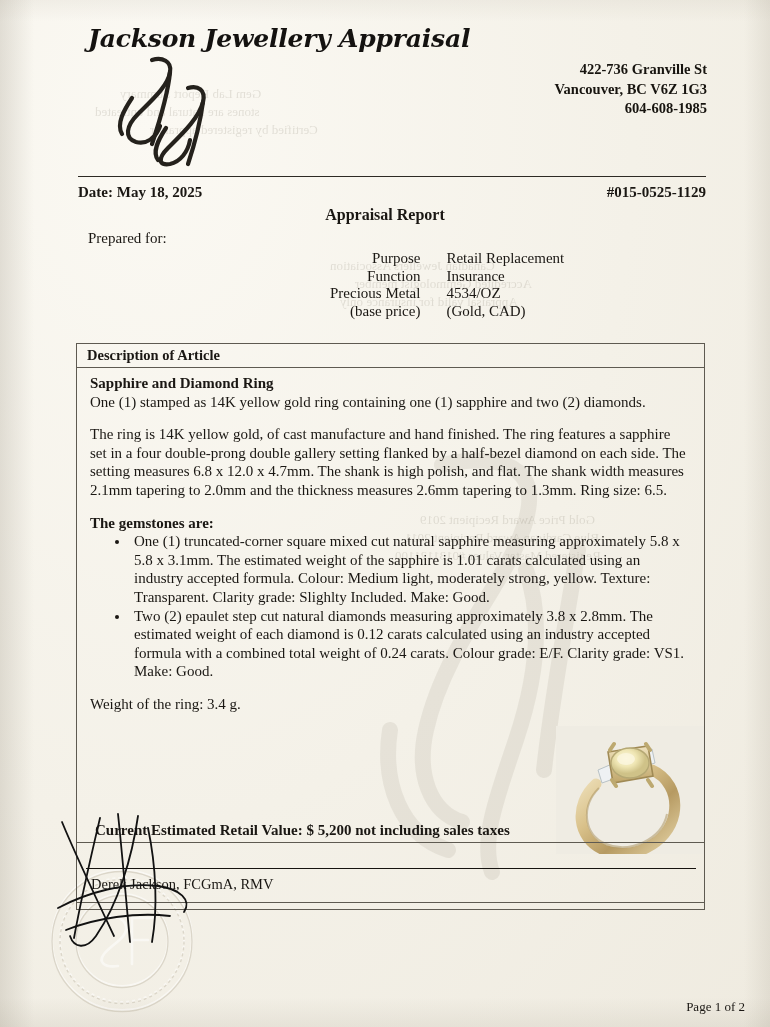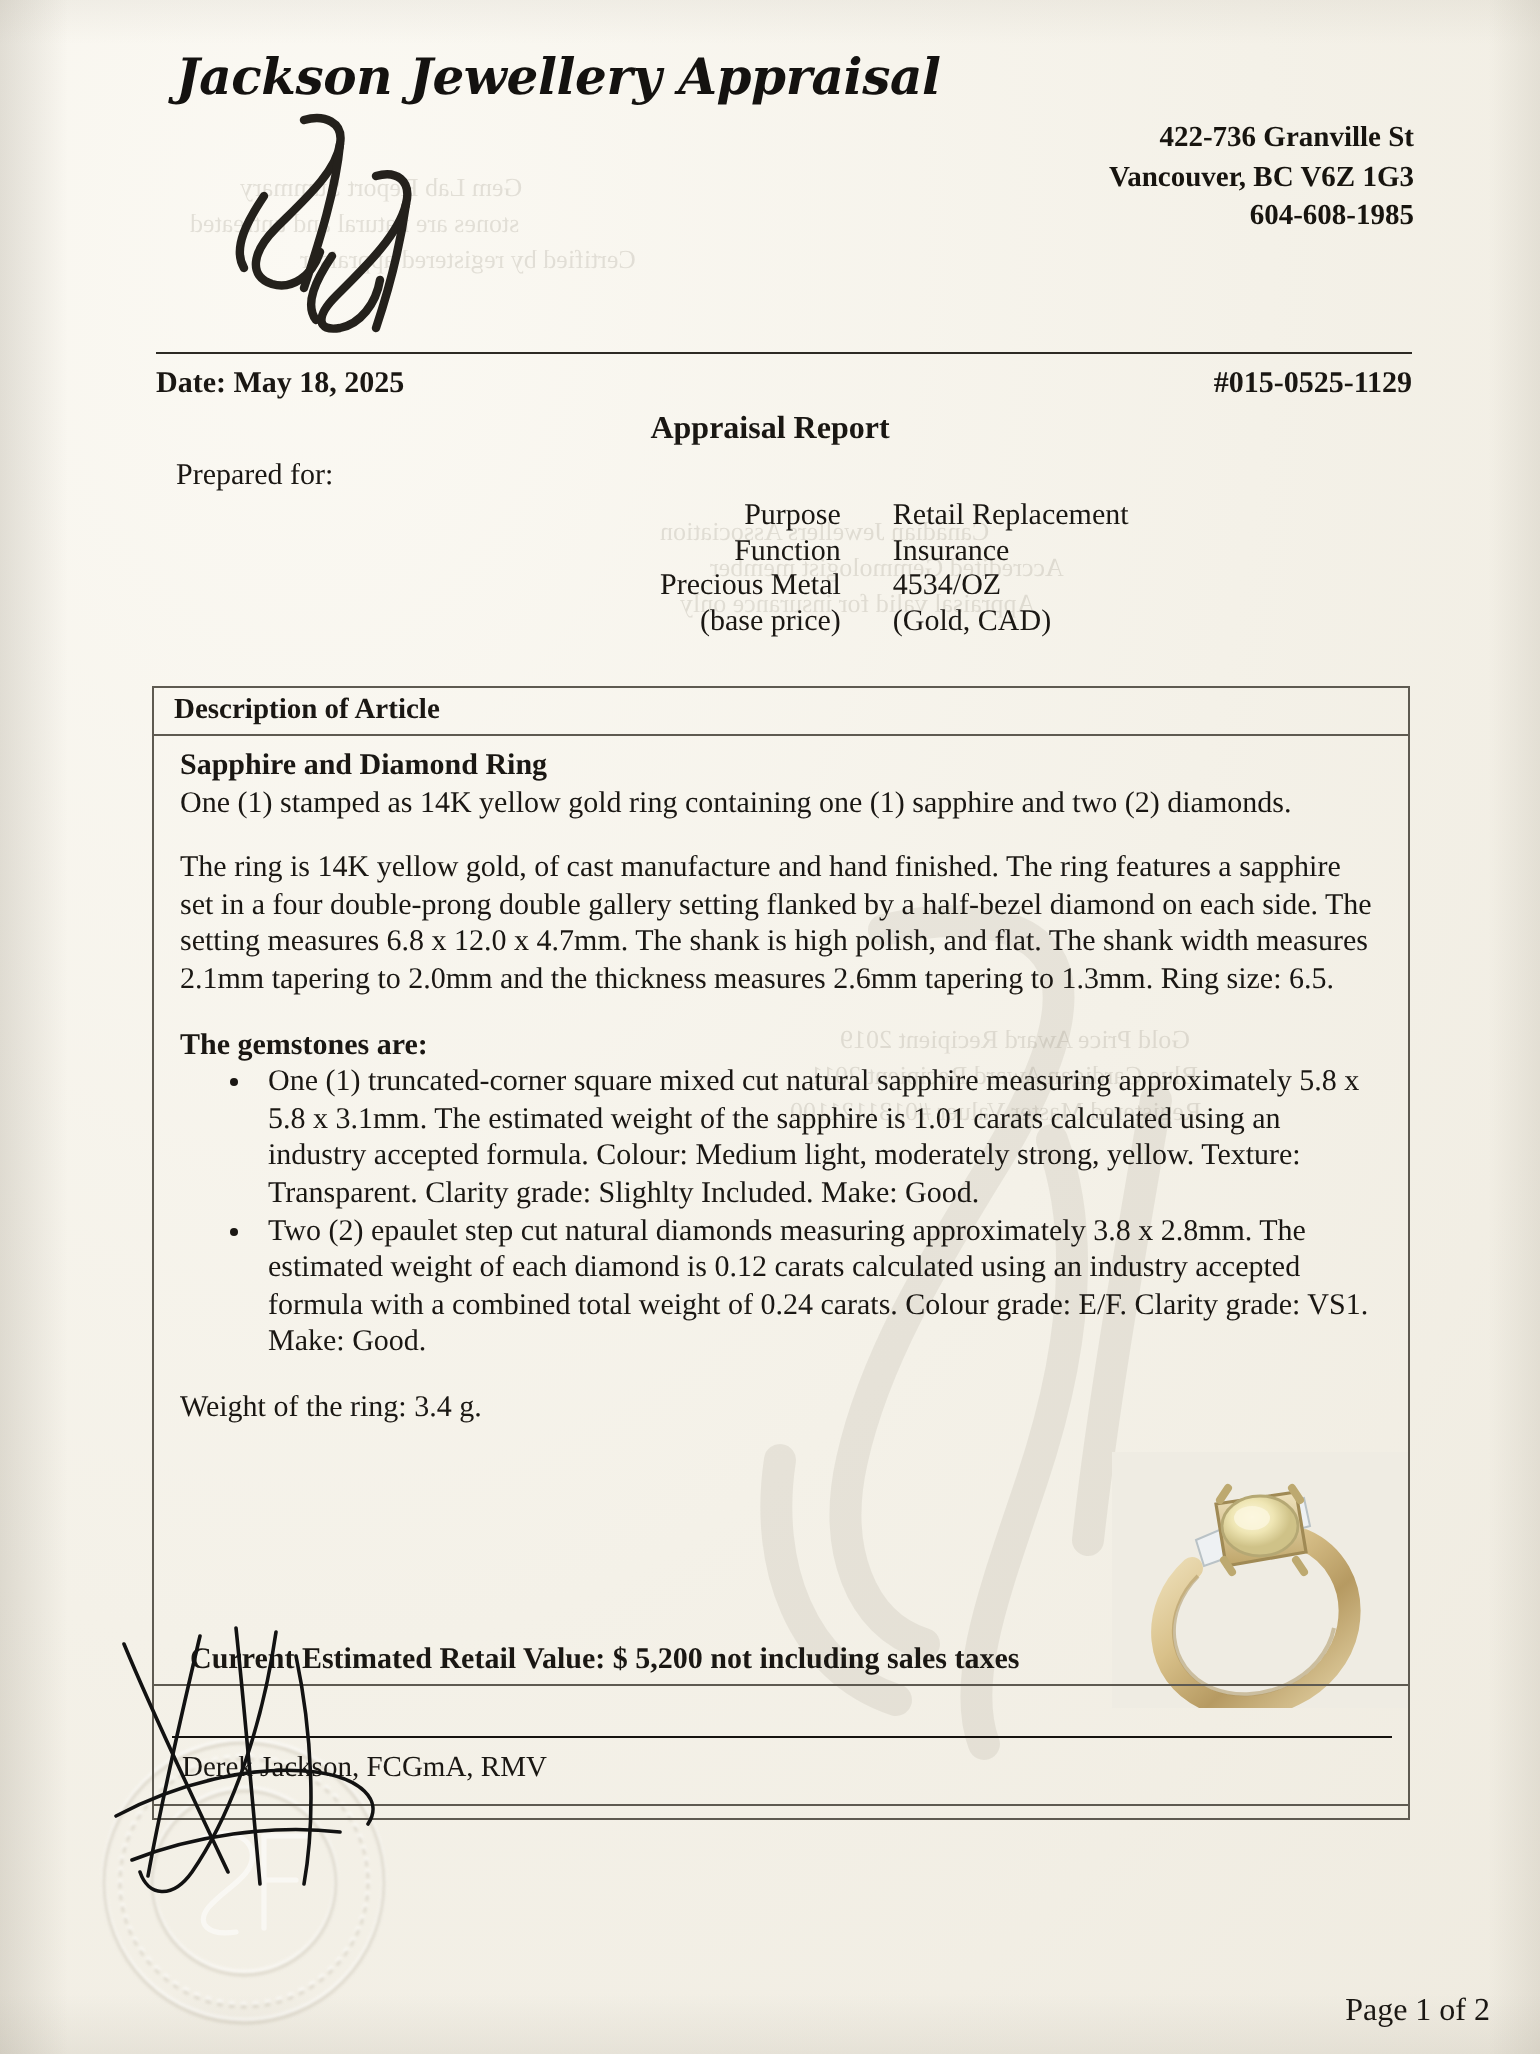"Page 1 of 2" #footer { font-size: 16px -> 13px }
